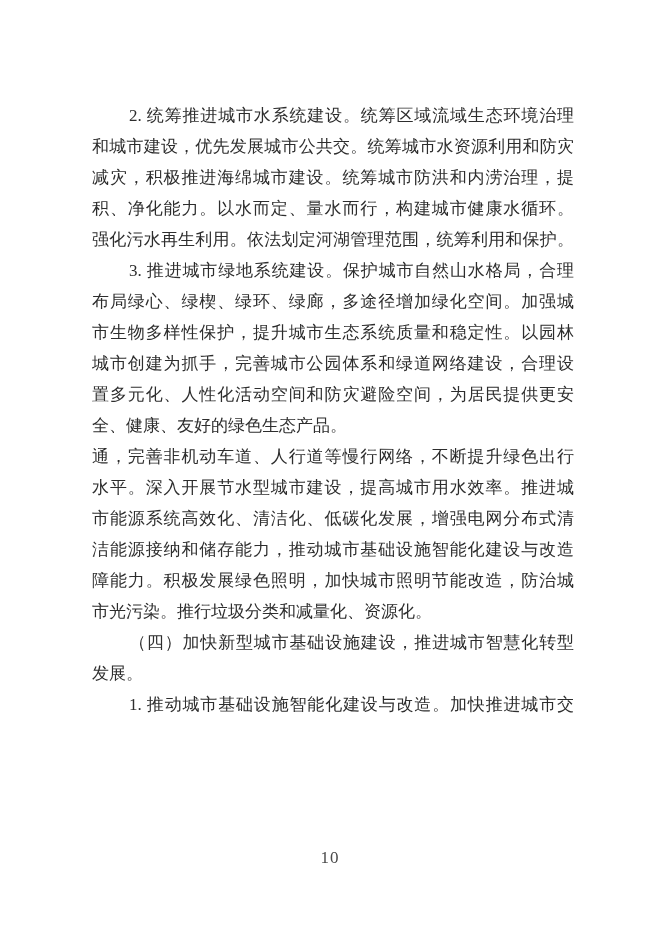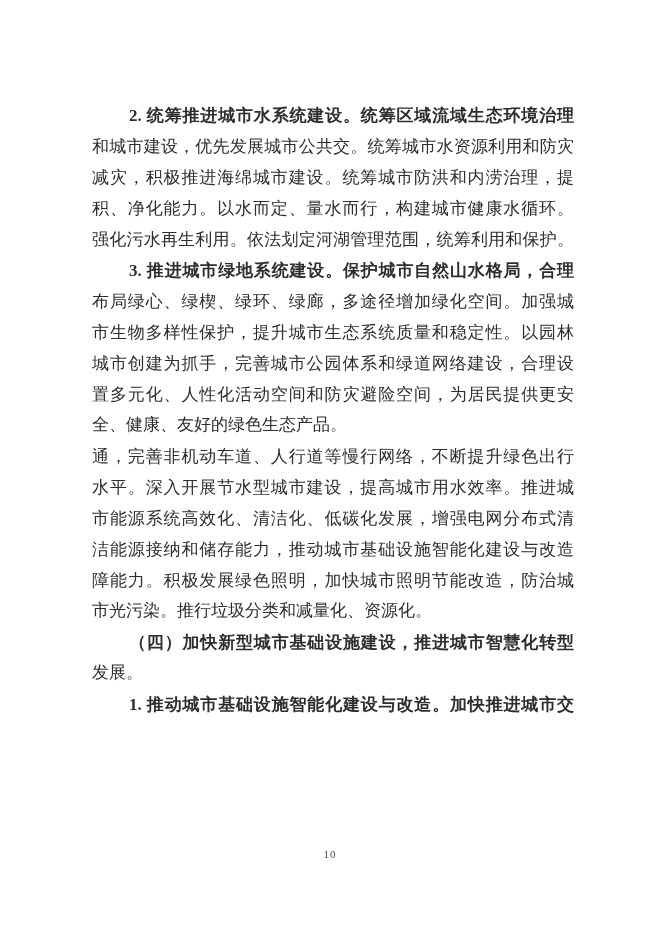"2. 统筹推进城市水系统建设。统筹区域流域生态环境治理" .line.indent { font-weight: bold -> none }
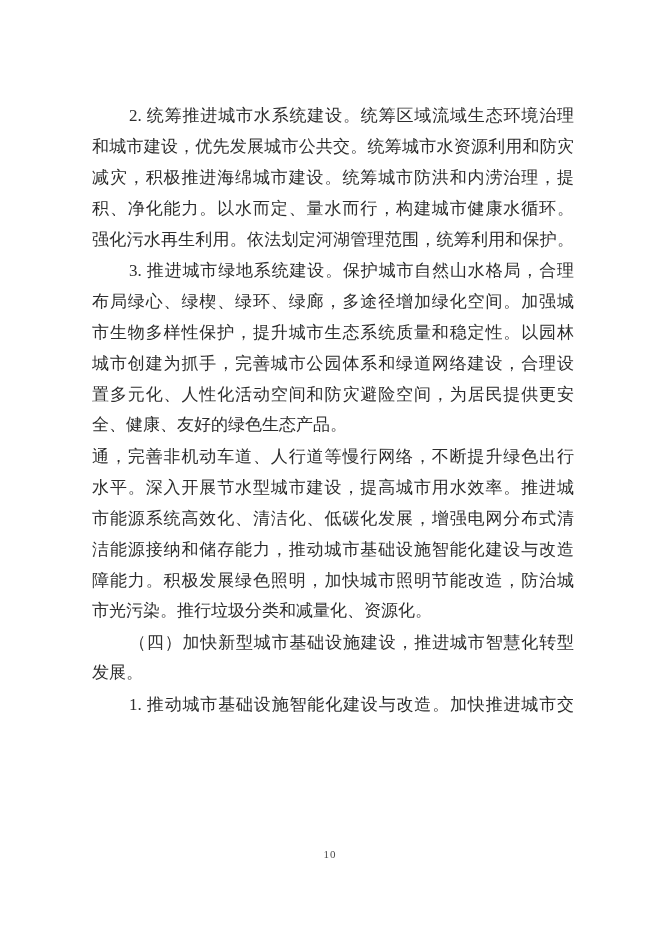"全、健康、友好的绿色生态产品。" .line.plain { font-family: Liberation Mono, monospace -> none }
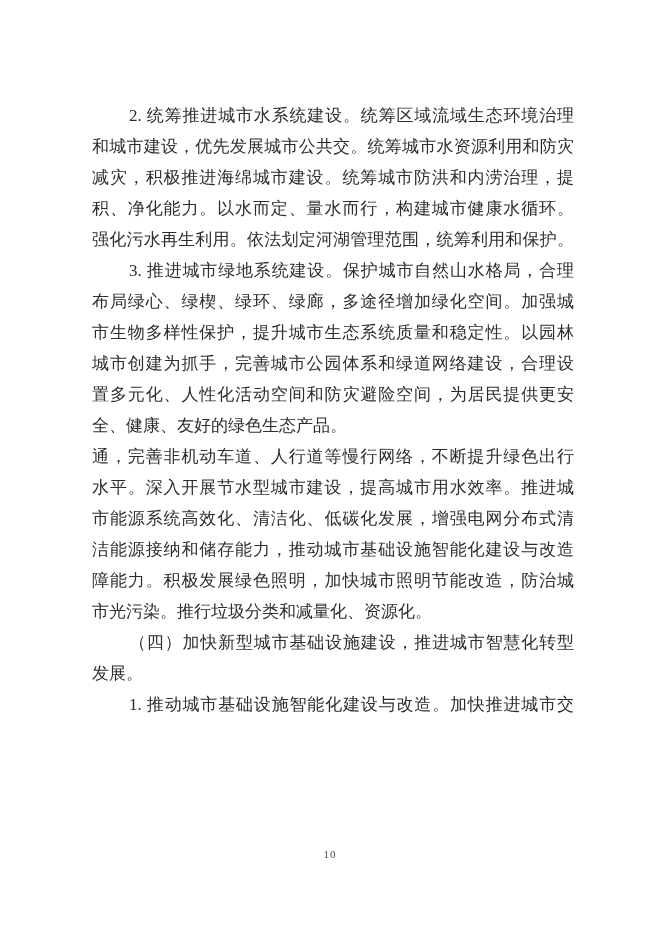"10" .pagenum { font-size: 11px -> 17px }
